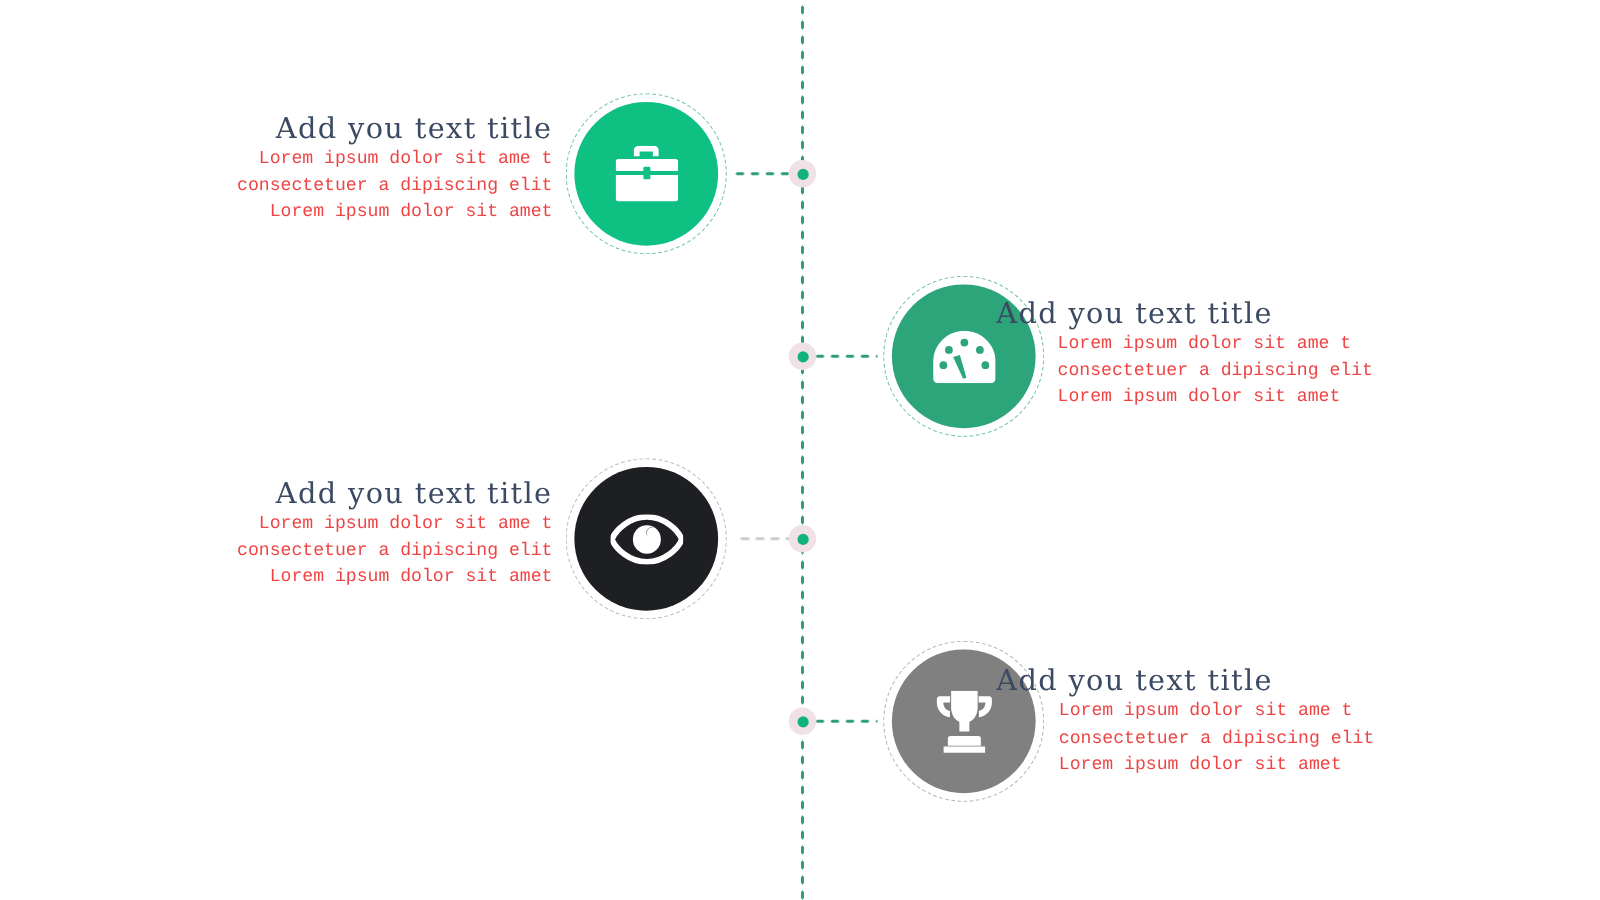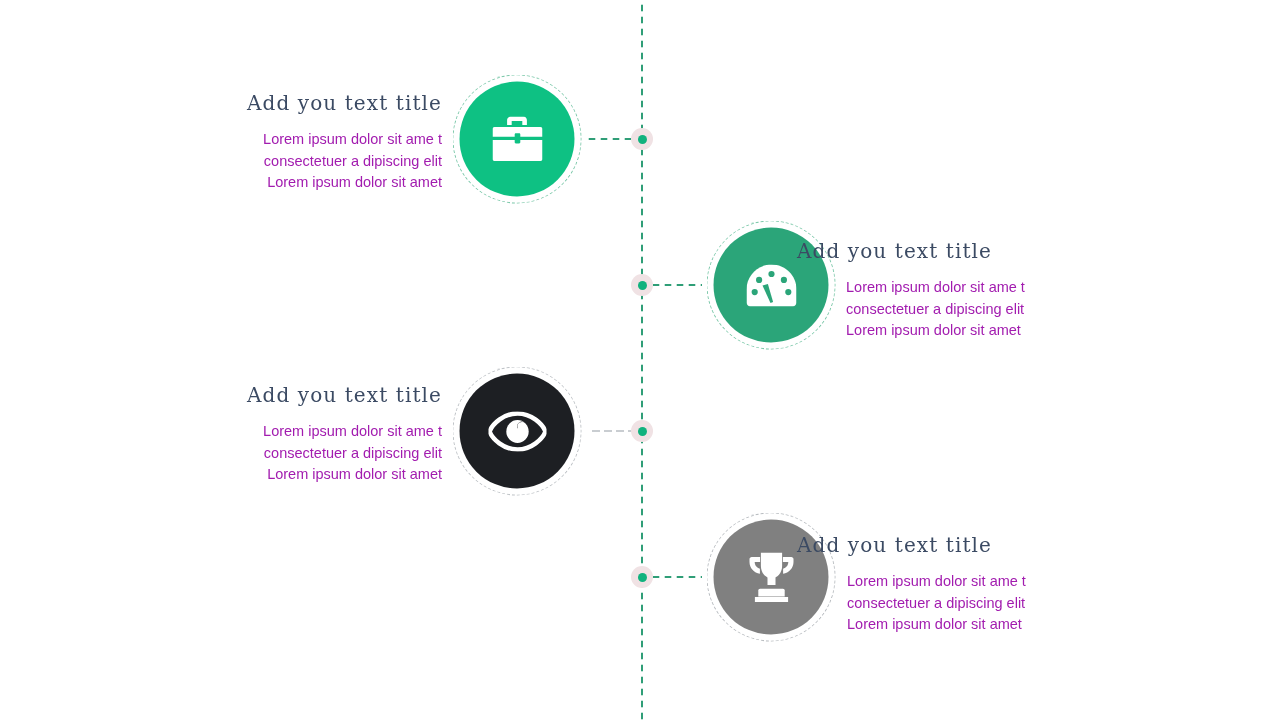"Add you text title" .block .title { font-size: 20px -> 23px }
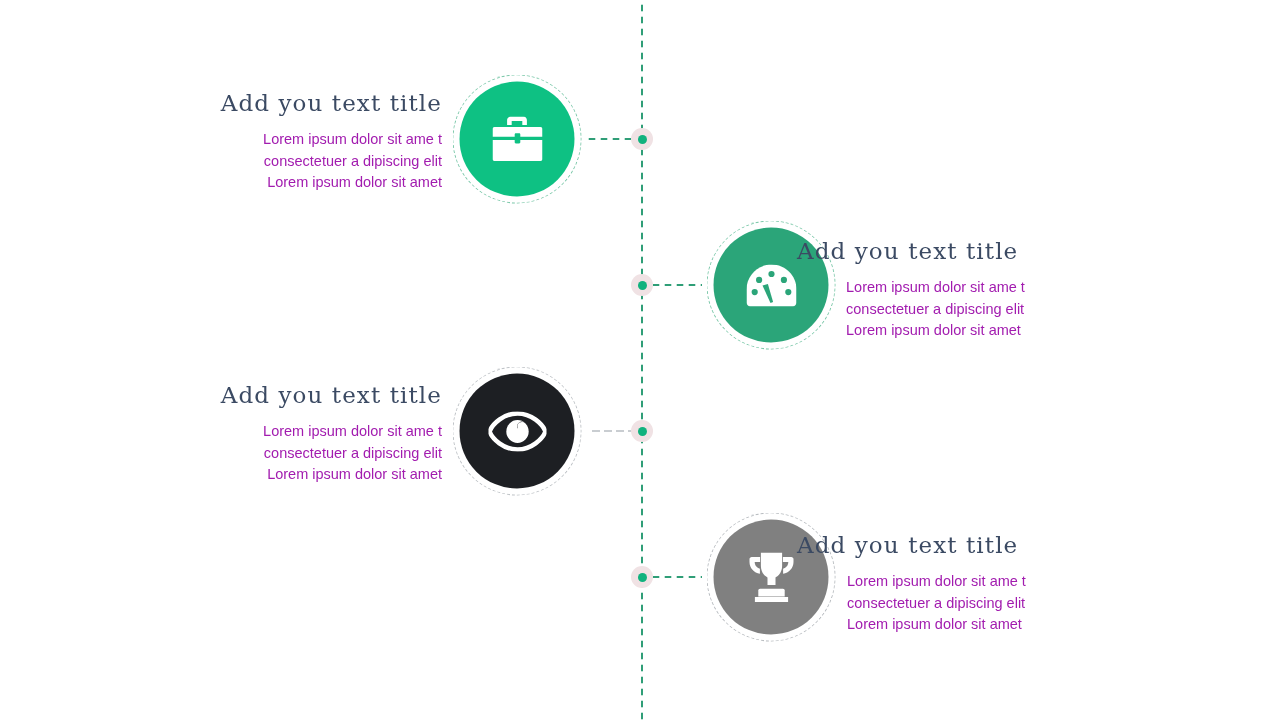"Lorem ipsum dolor sit ame" .block .body { color: #a21caf -> #ef4444; font-family: Liberation Sans, sans-serif -> Liberation Mono, monospace; margin-top: 12px -> none }
